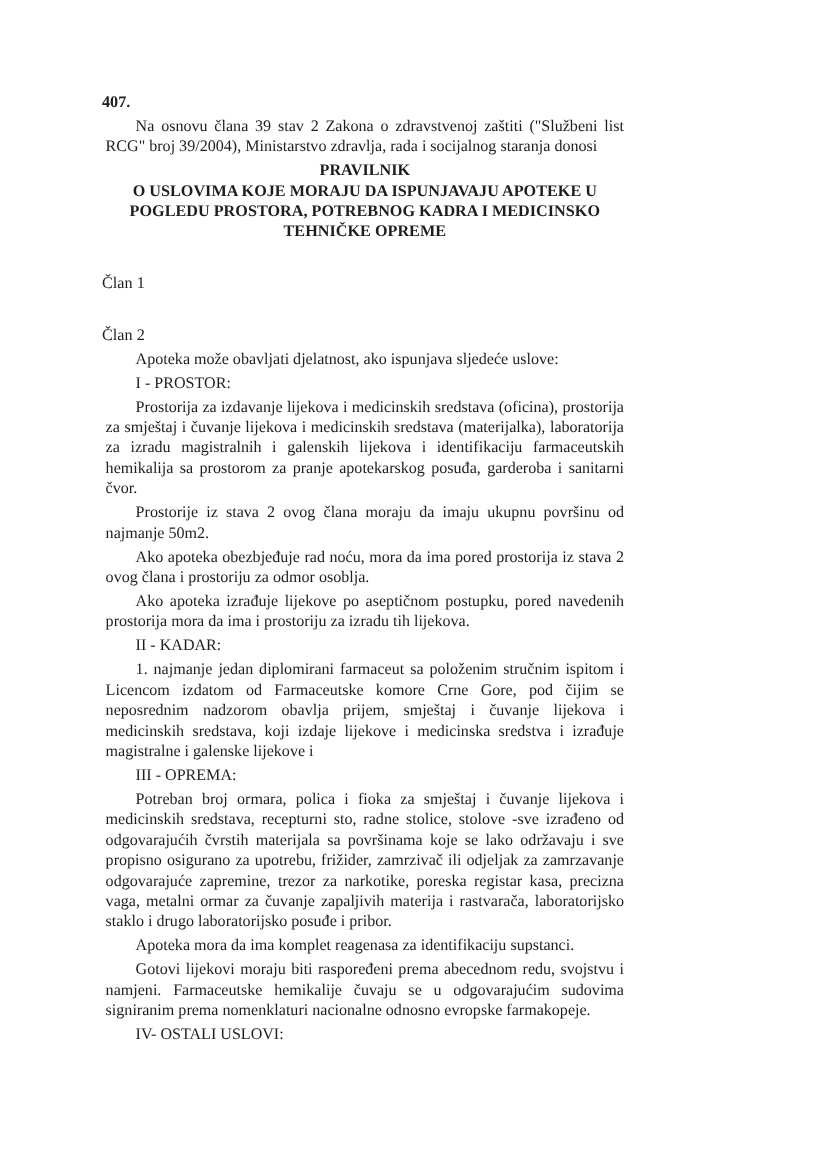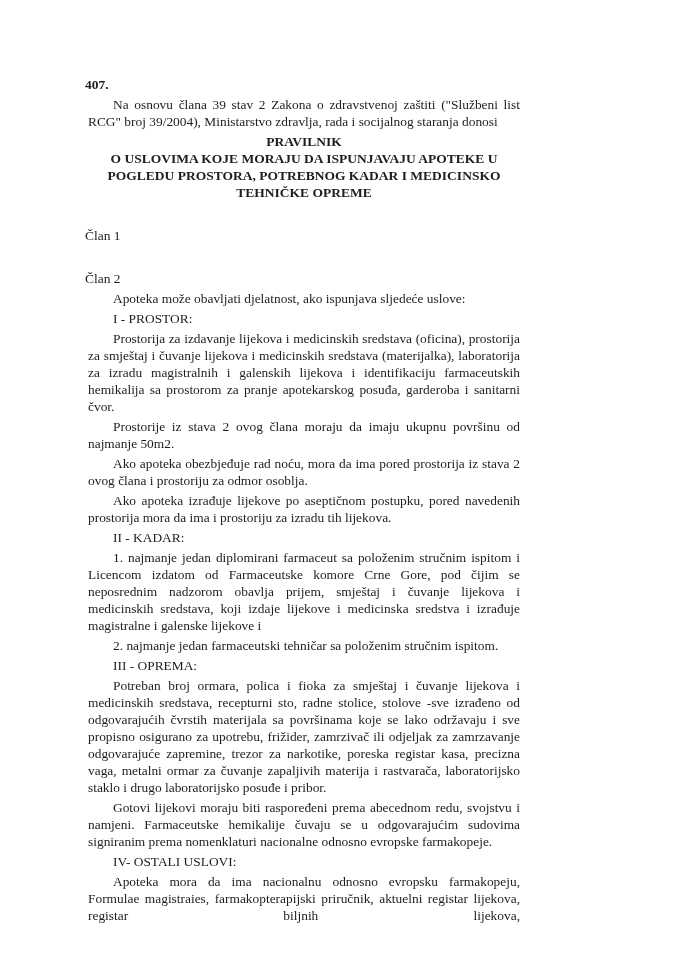"O USLOVIMA KOJE MORAJU DA" p.title-line { text: KADAR -> KADRA }
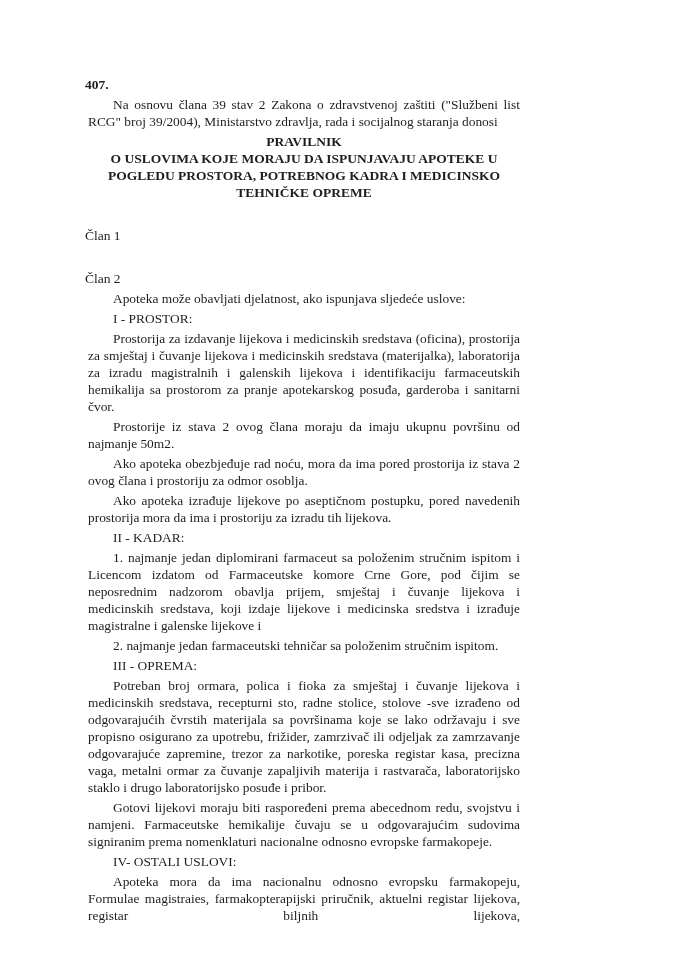"2. najmanje jedan farmaceutski tehničar" p.para { html: <p>2. najmanje jedan farmaceutski tehničar sa položenim stručnim ispitom.</p> -> none }
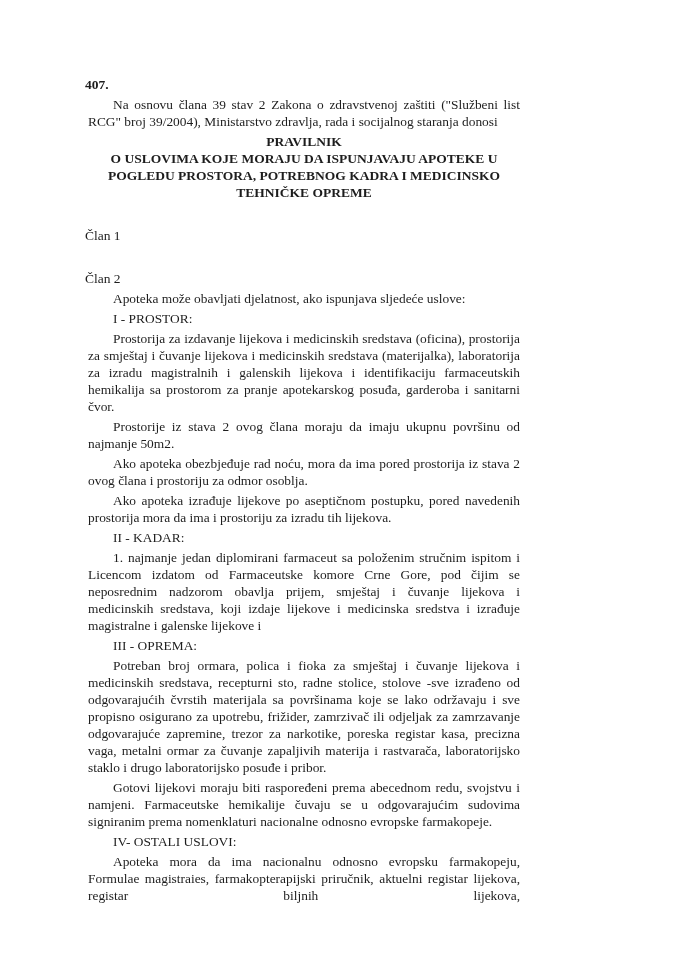"Apoteka mora da ima komplet" p.para { html: none -> <p>Apoteka mora da ima komplet reagenasa za identifikaciju supstanci.</p> }
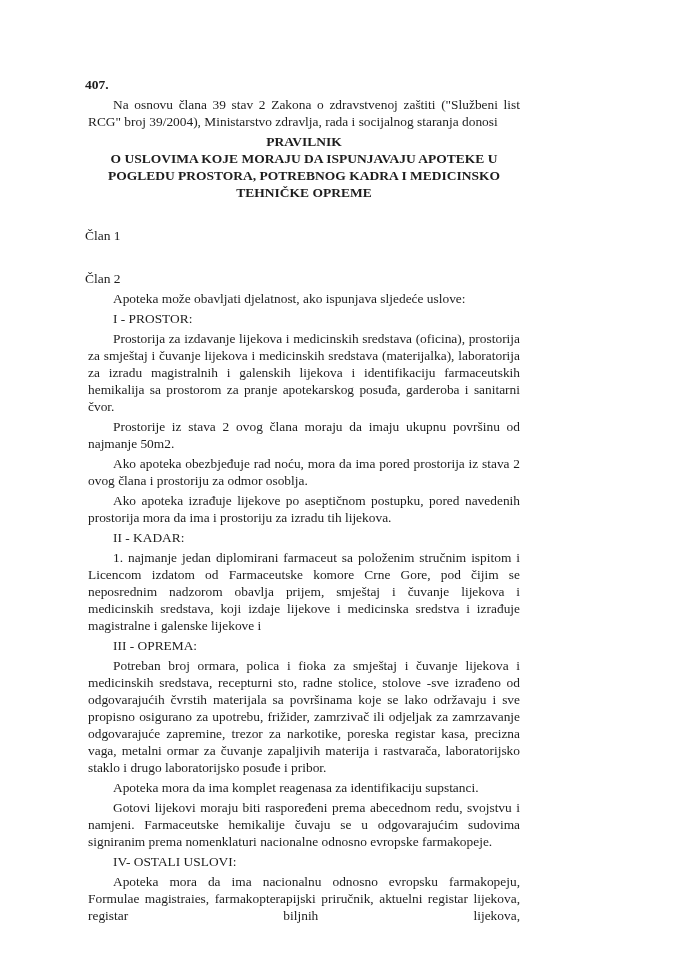"Apoteka mora da ima nacionalnu" p.para { html: <p>Apoteka mora da ima nacionalnu odnosno evropsku farmakopeju, Formulae magistraies, farmakopterapijski priručnik, aktuelni registar lijekova, registar biljnih lijekova,</p> -> none }
